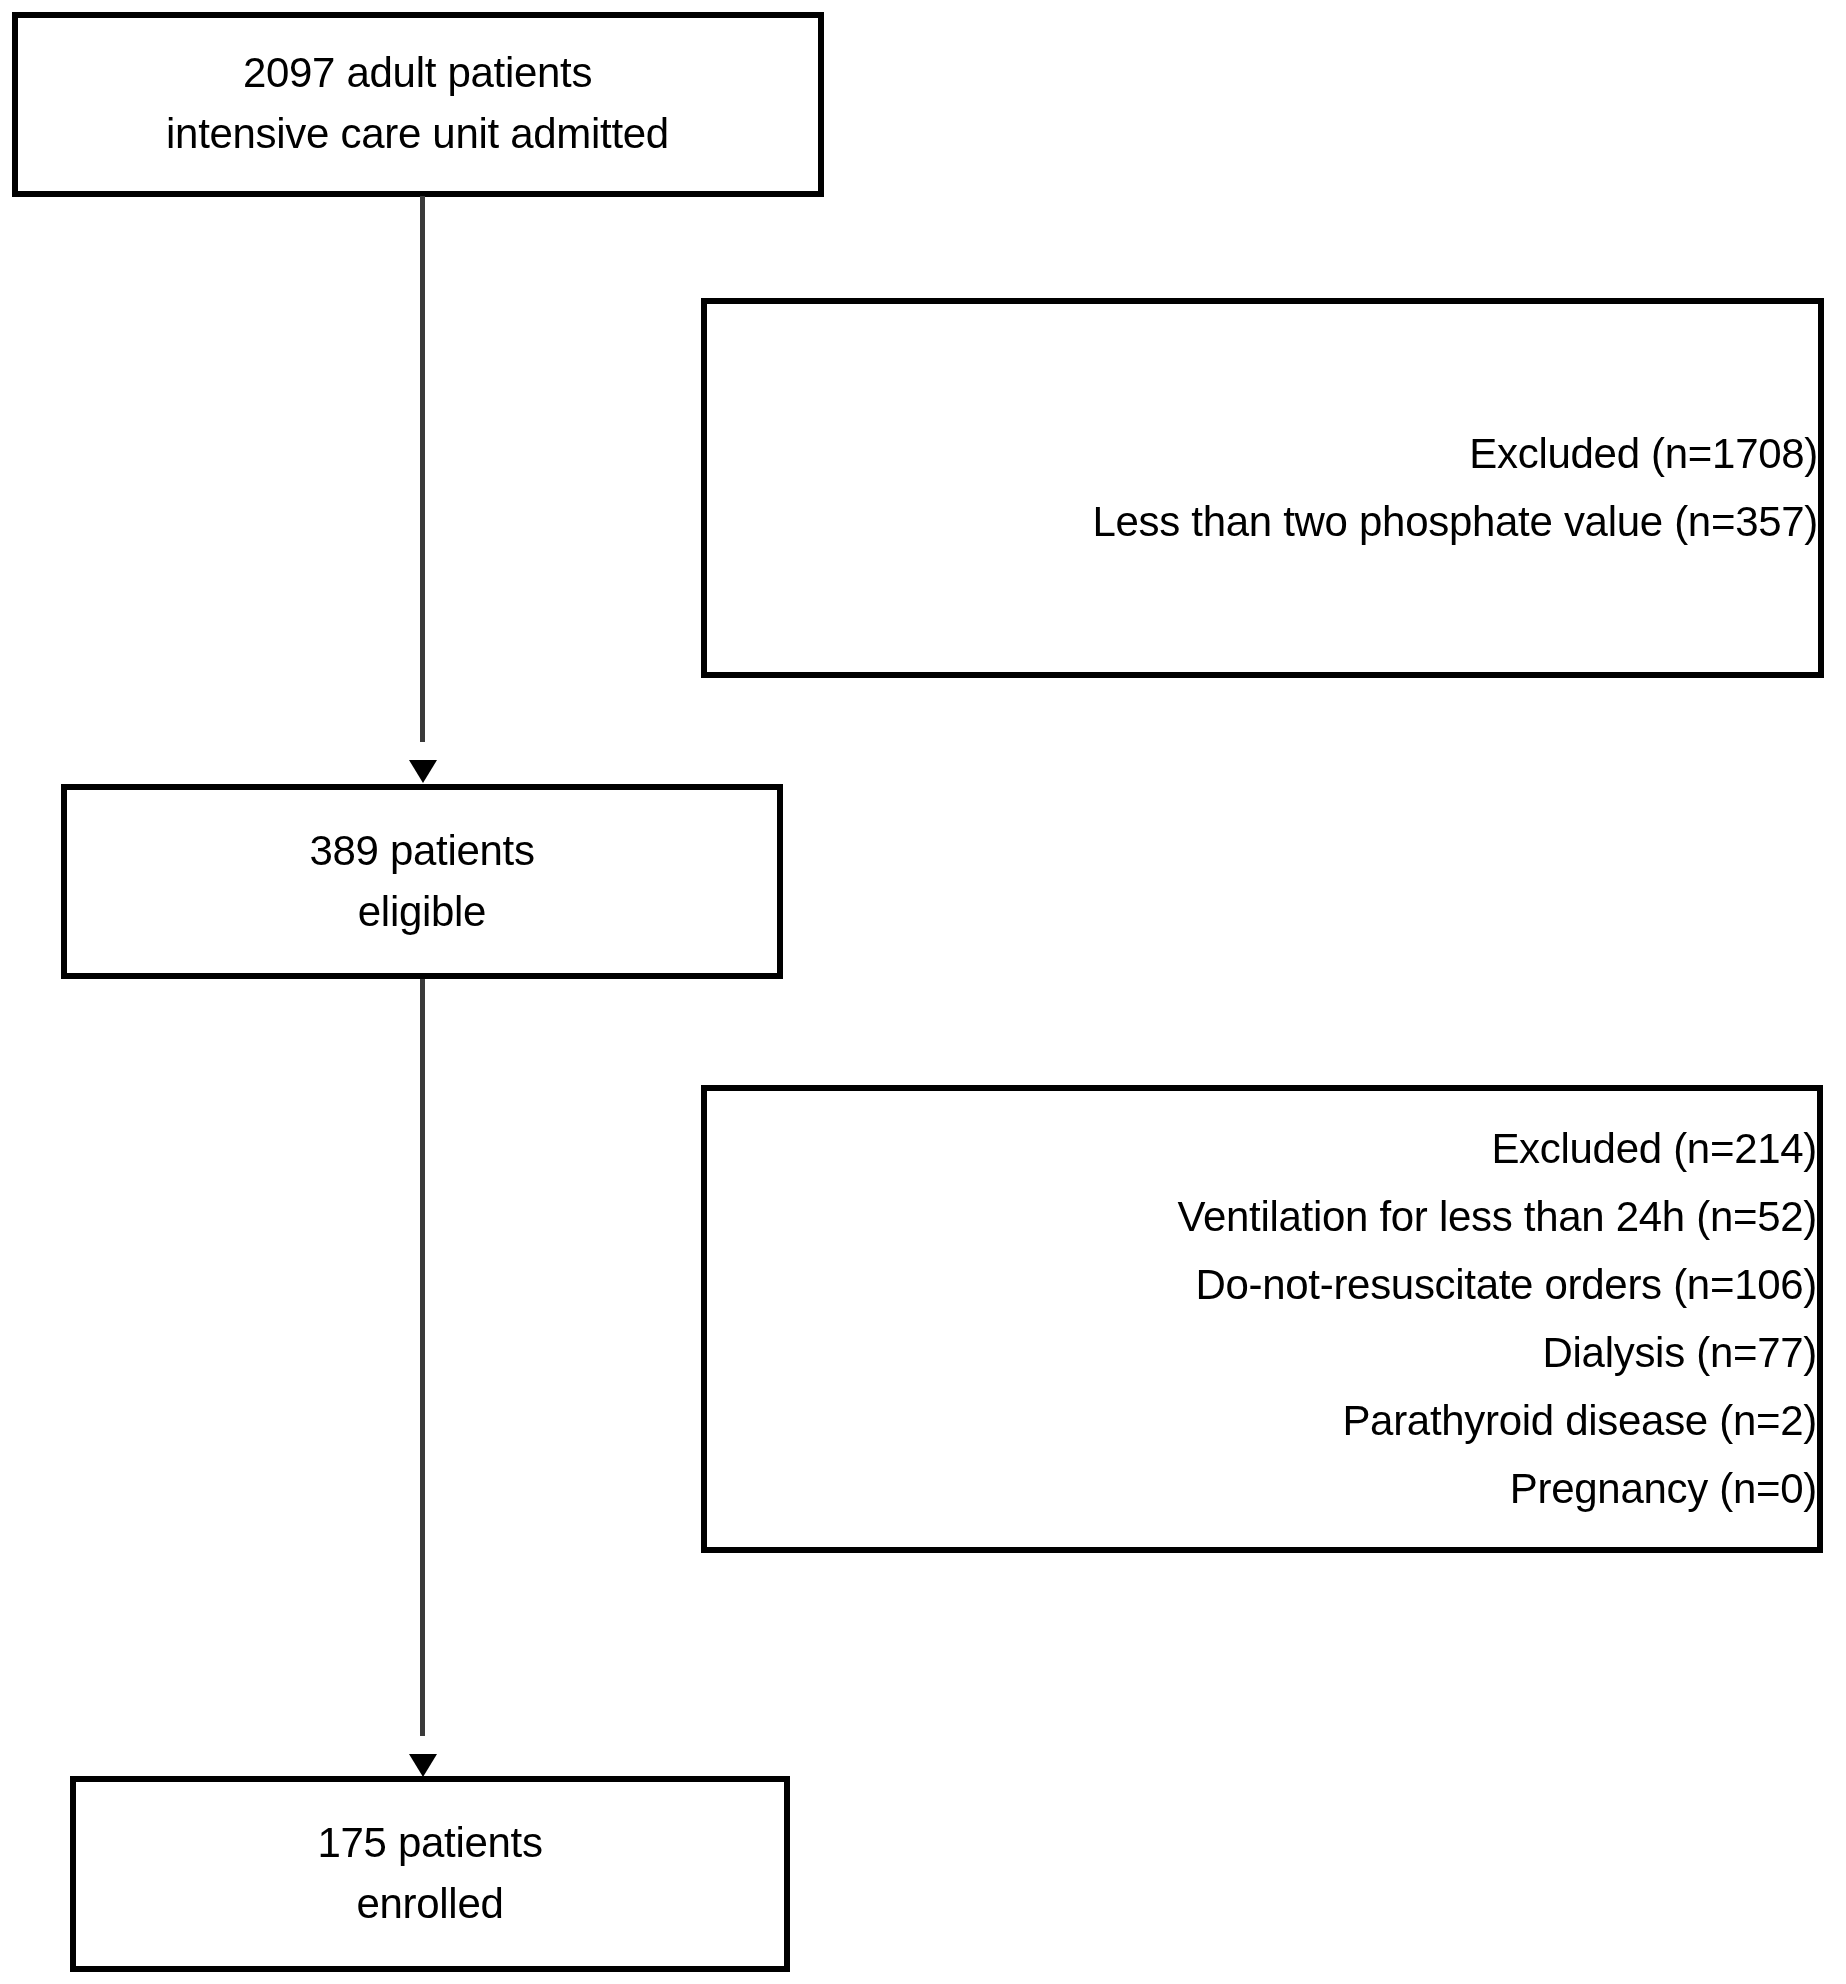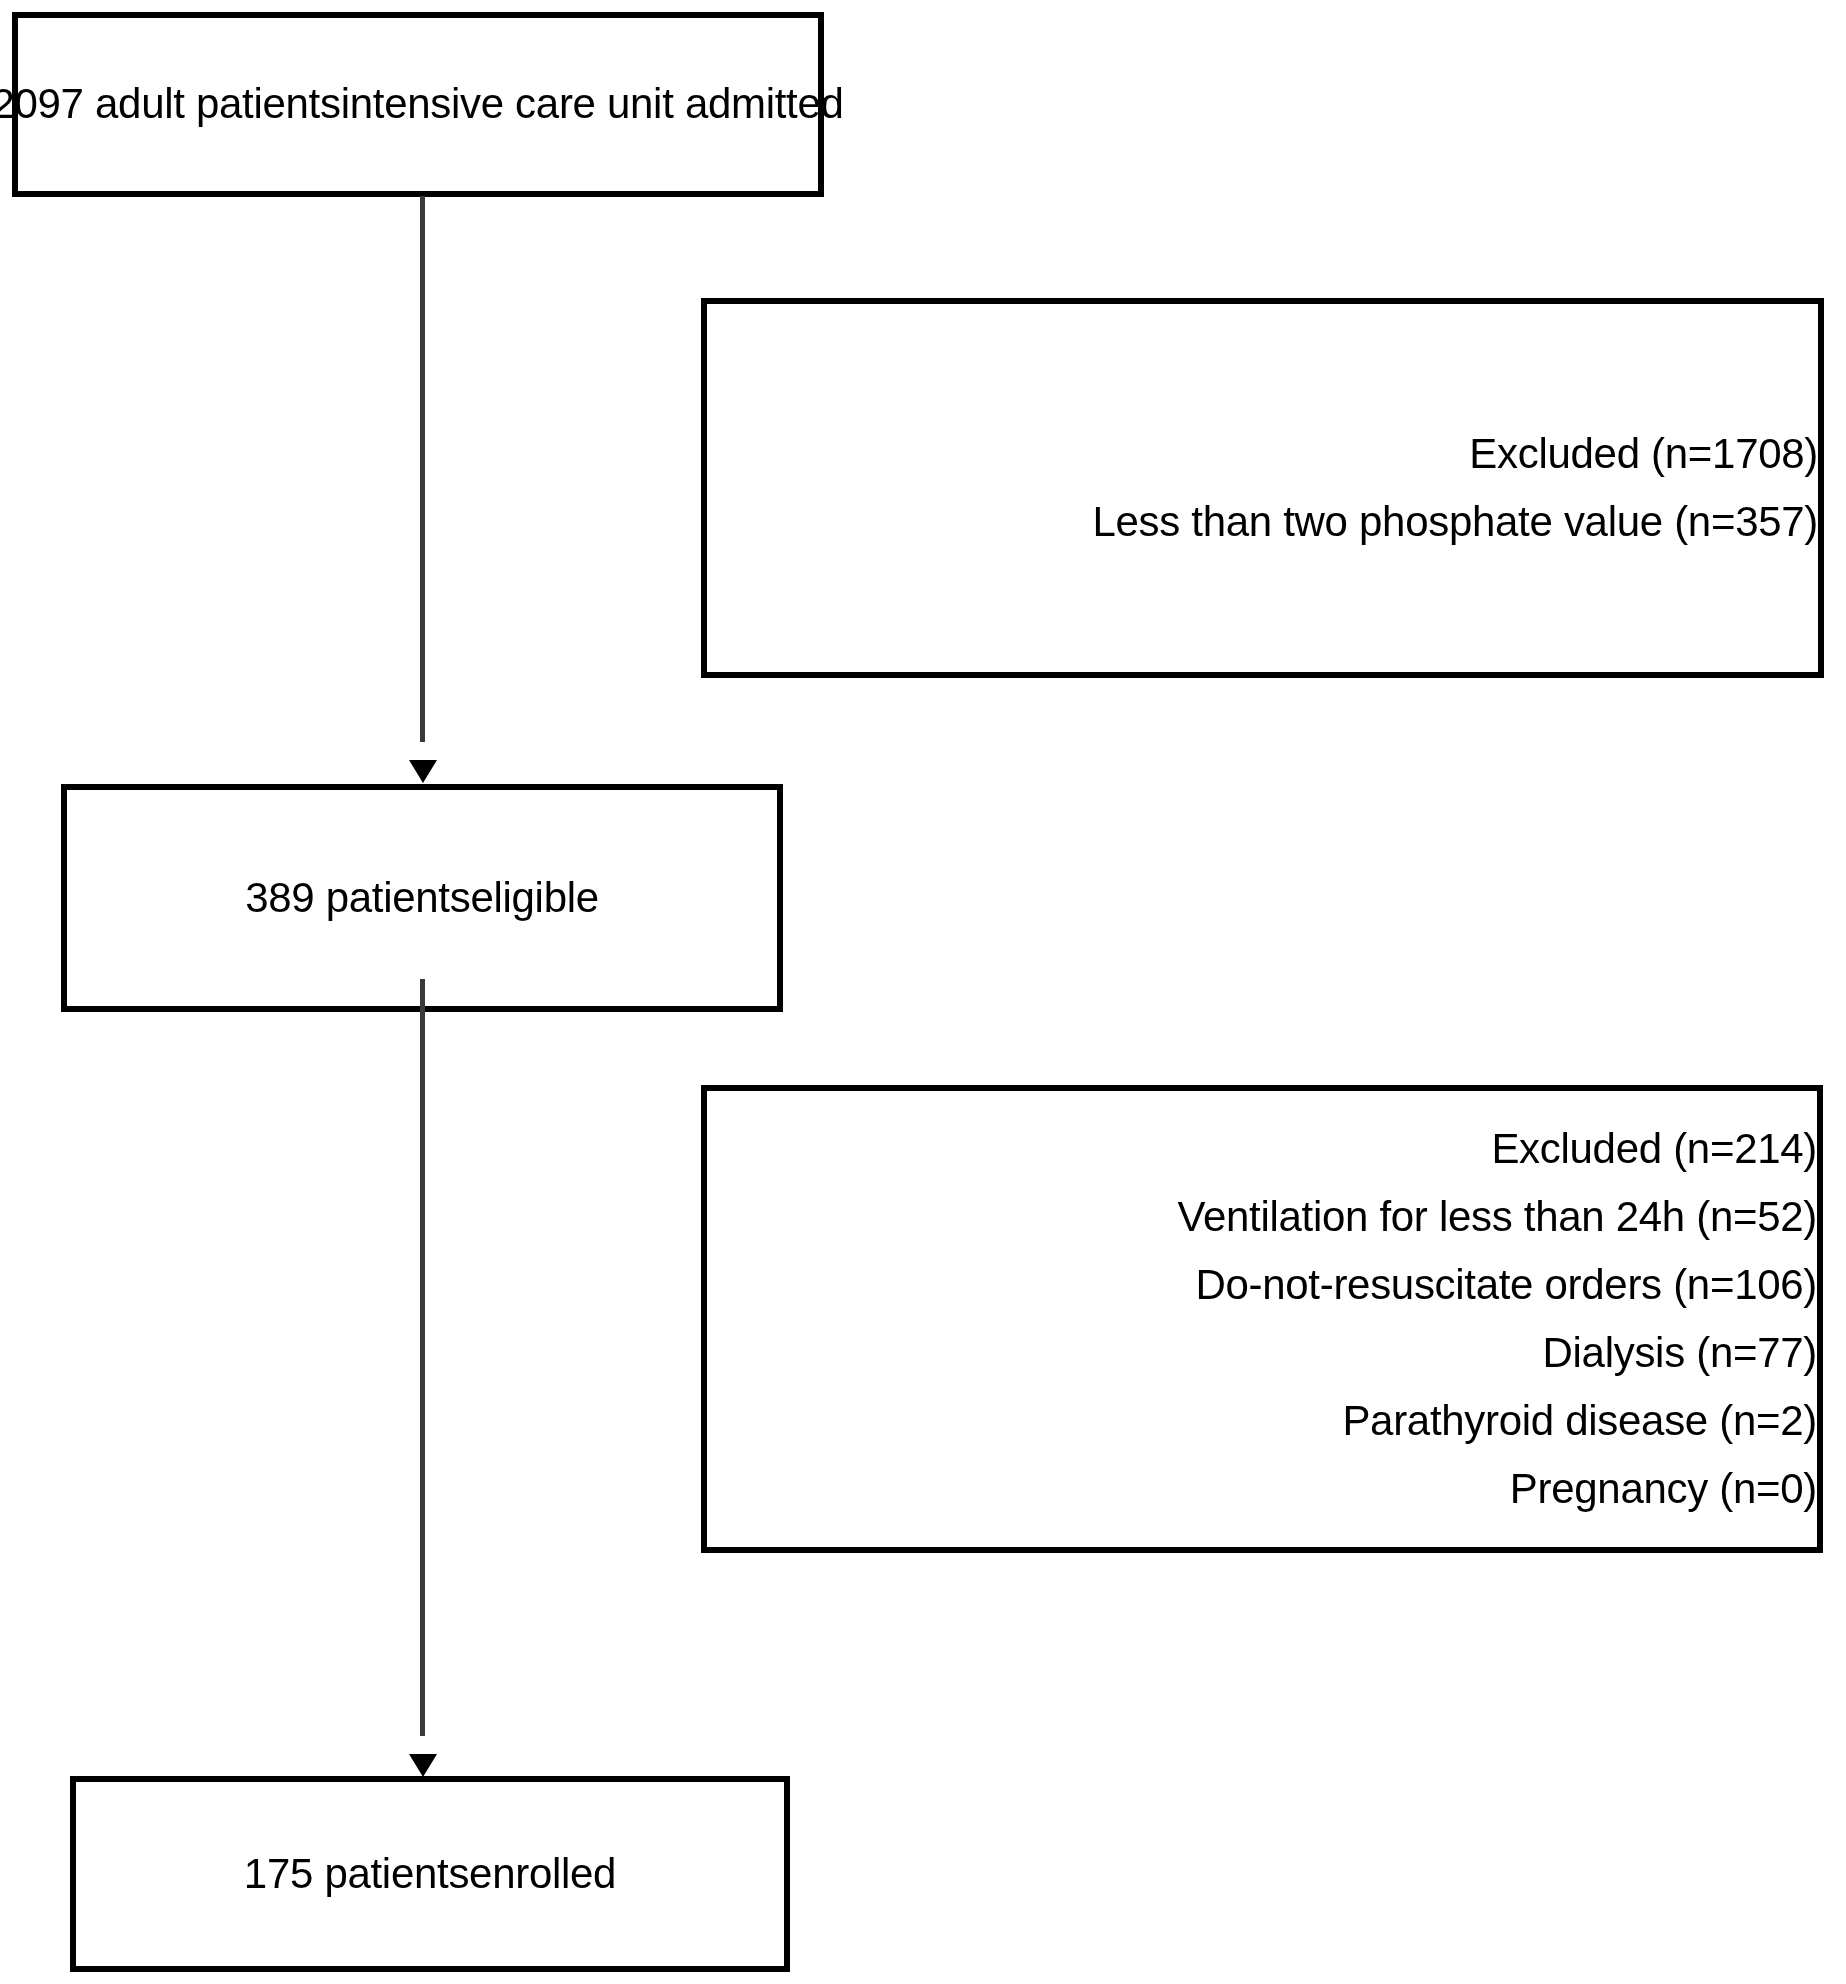"2097 adult patients" .box-centered { flex-direction: row -> column }
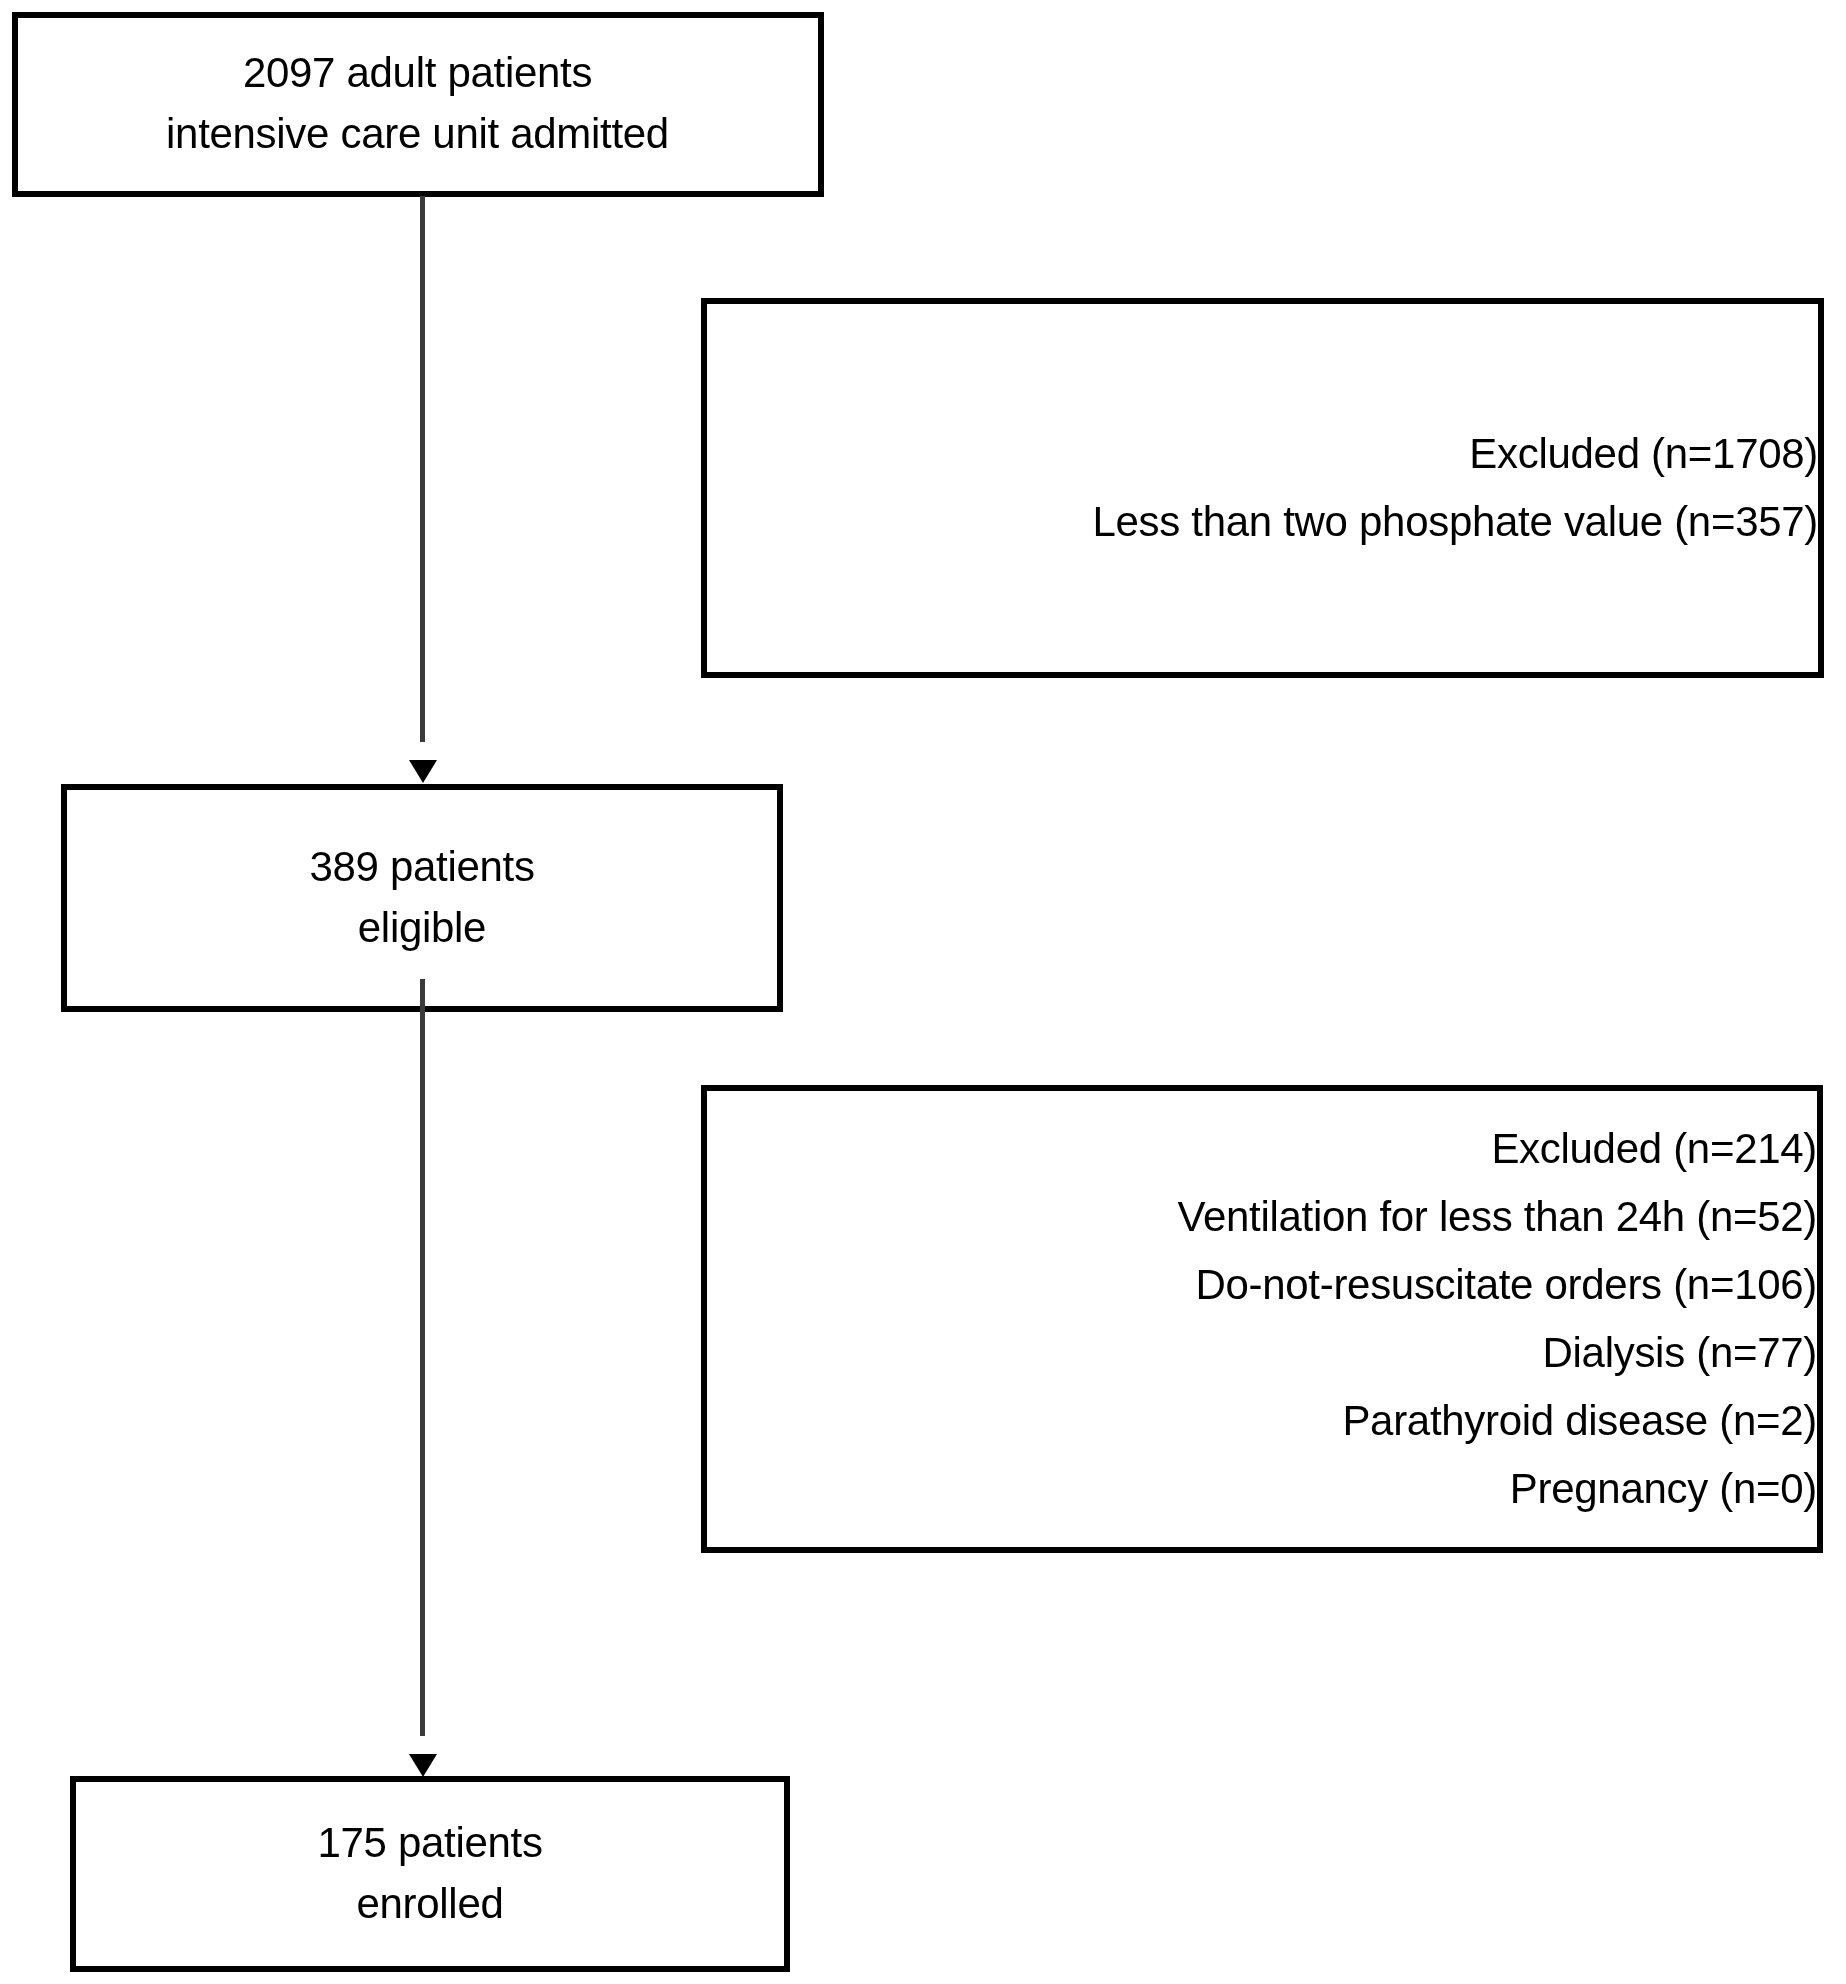"389 patients" #box-eligible { height: 228px -> 195px }
